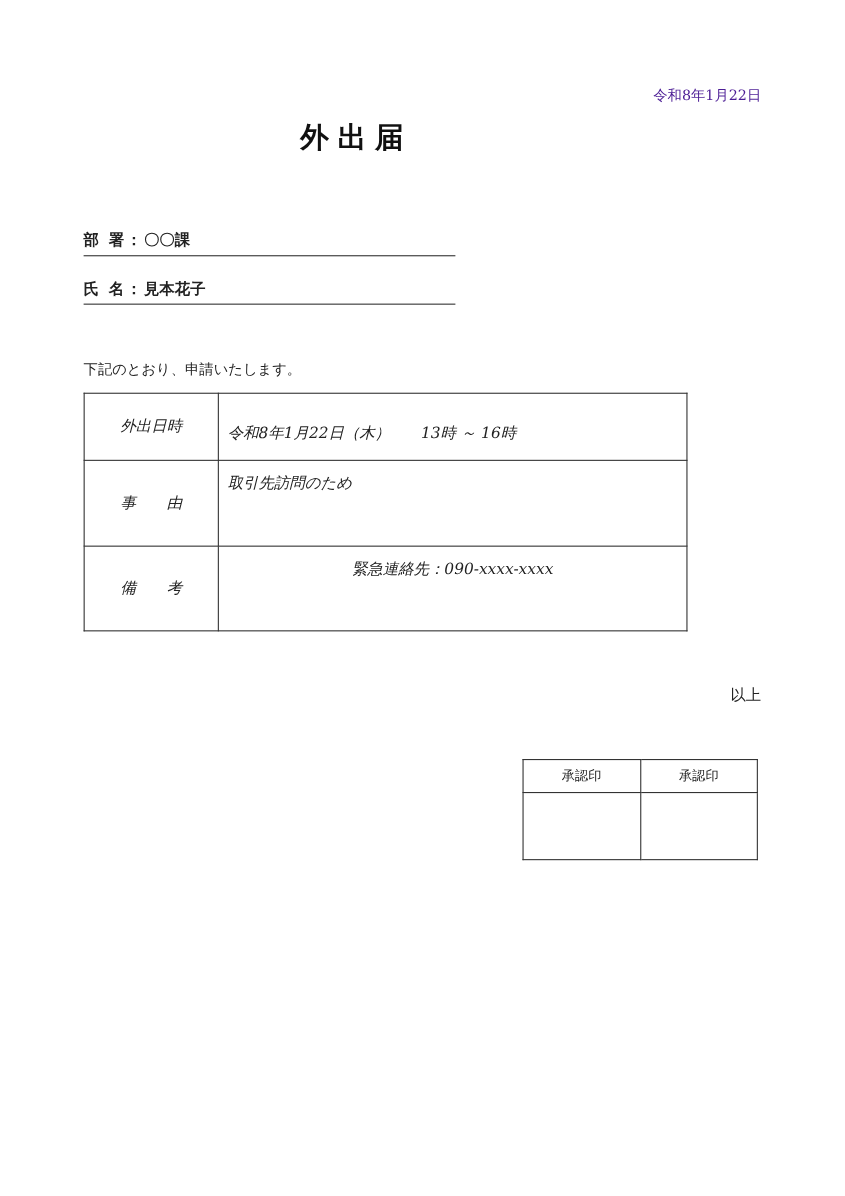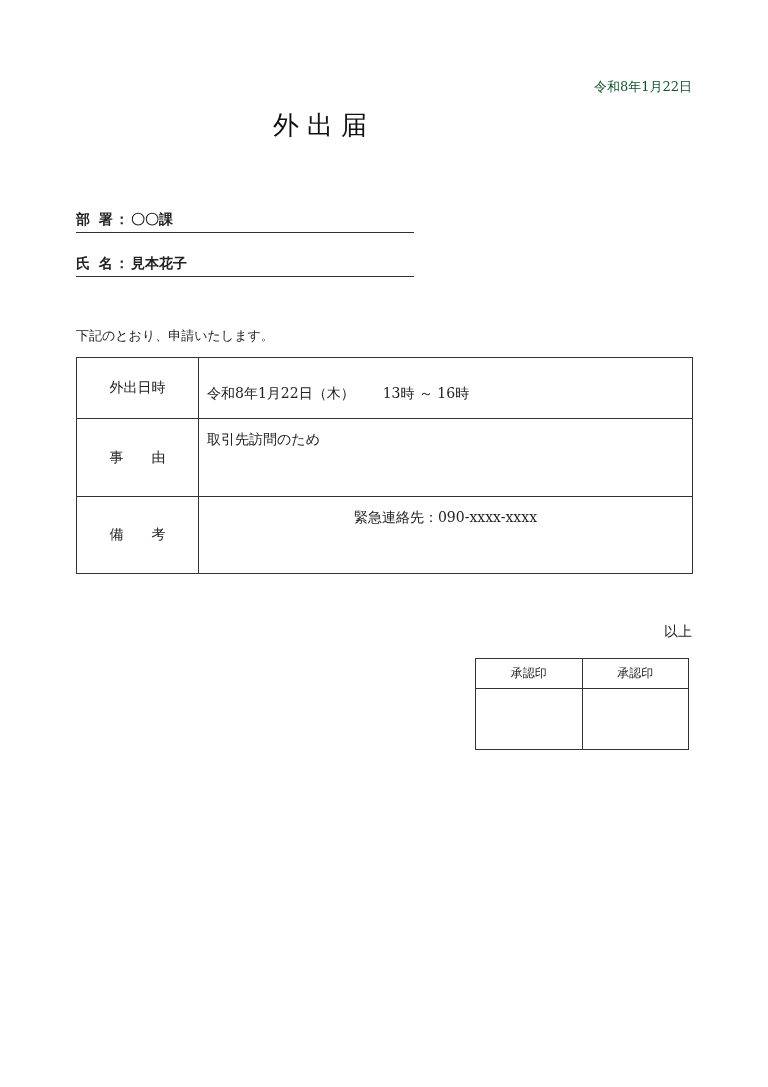"令和8年1月22日" .date { color: #14532d -> #4c1d95 }
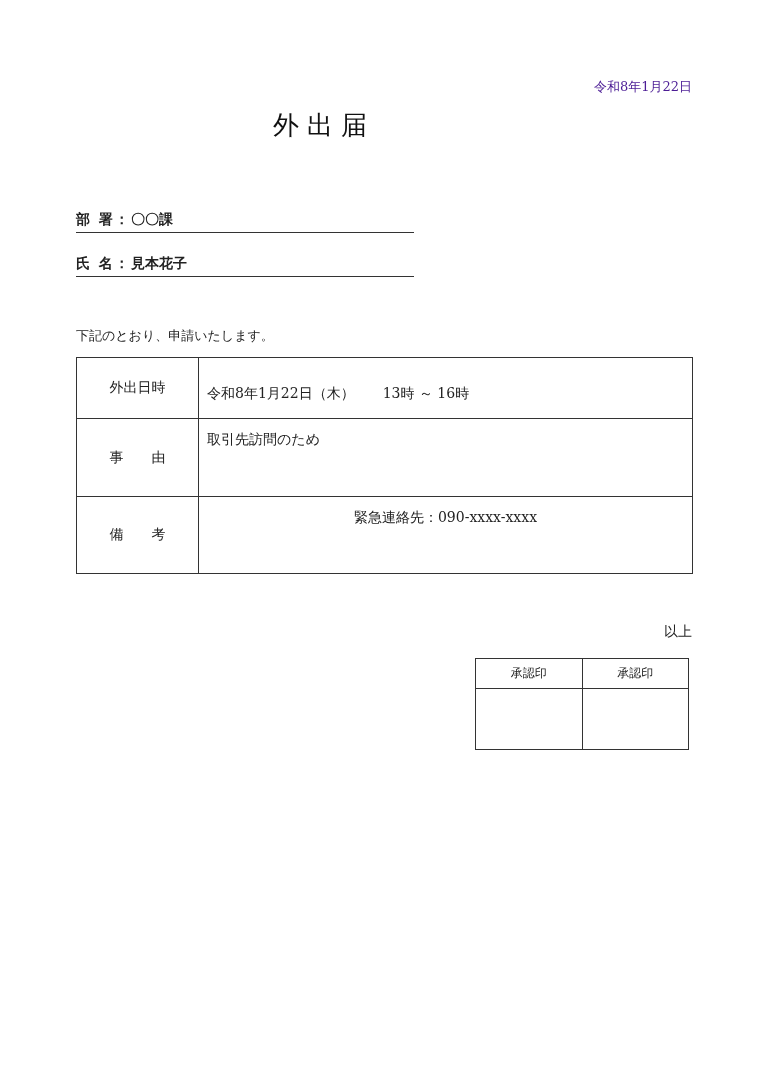"外出届" .title { font-weight: normal -> bold }
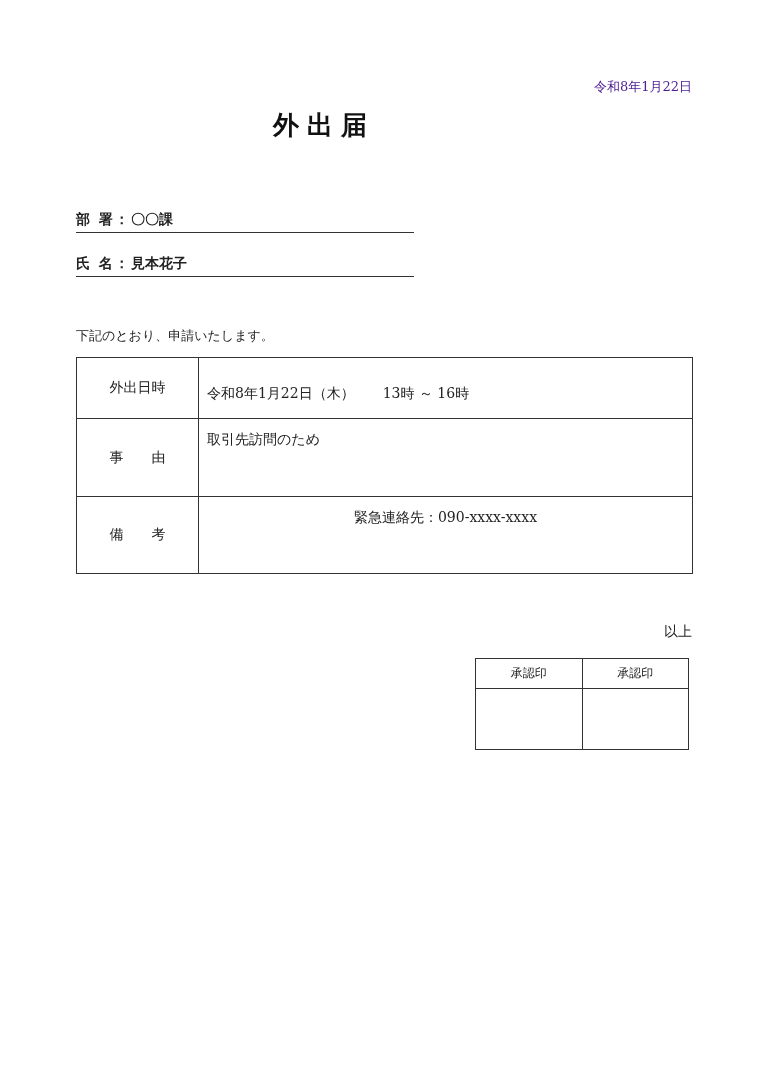"外出日時" table.main { font-style: none -> italic; width: 617px -> 549px }
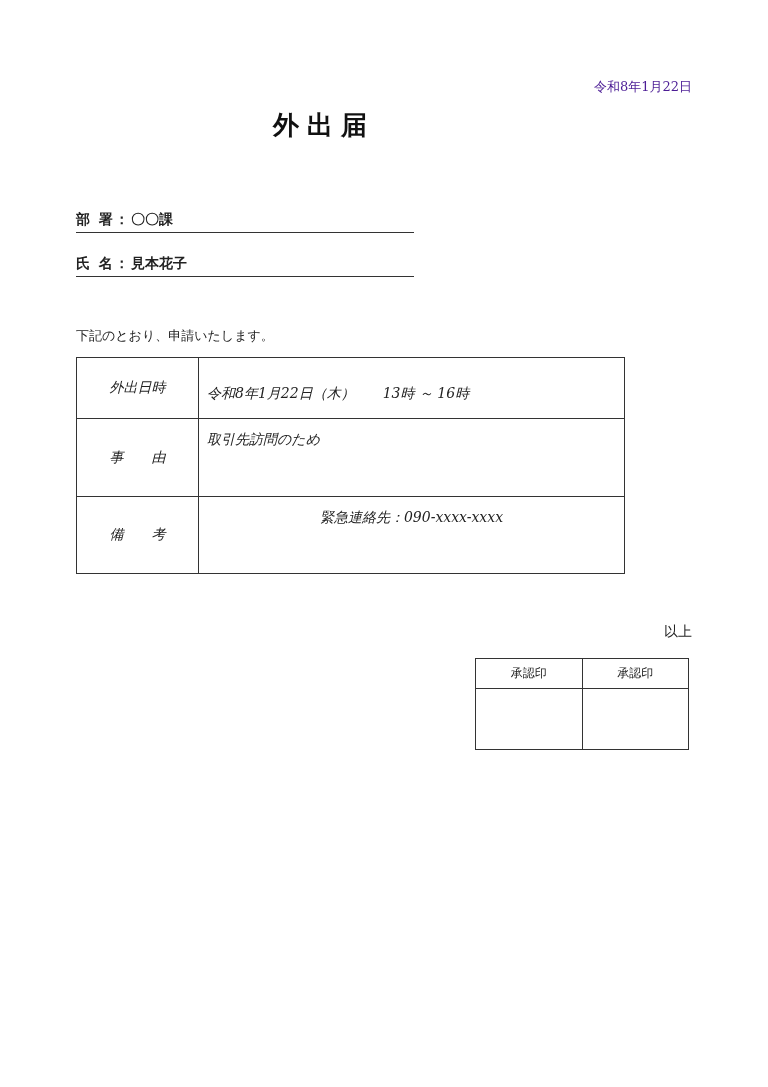"承認印" table.approve { top: 658px -> 690px }
